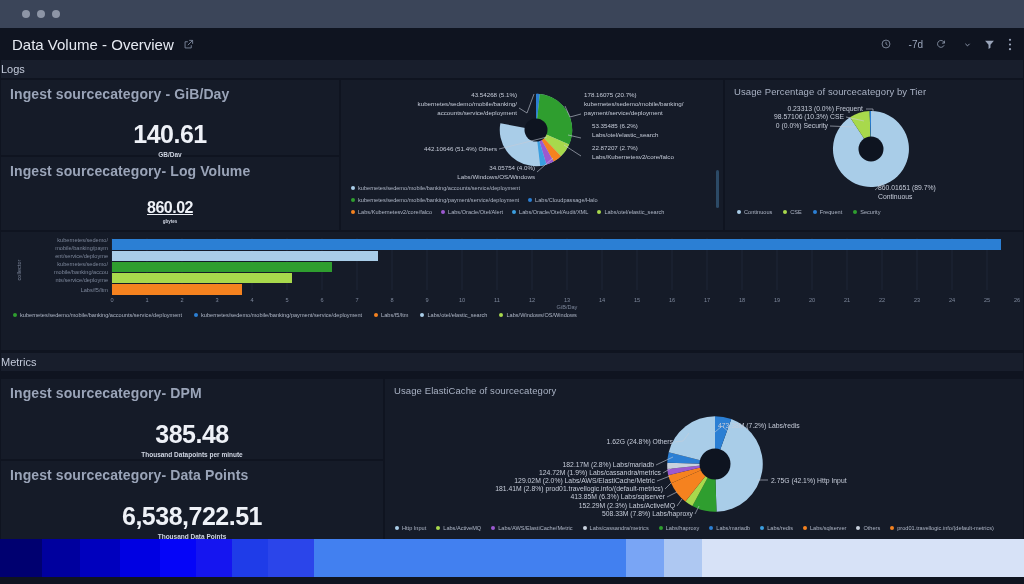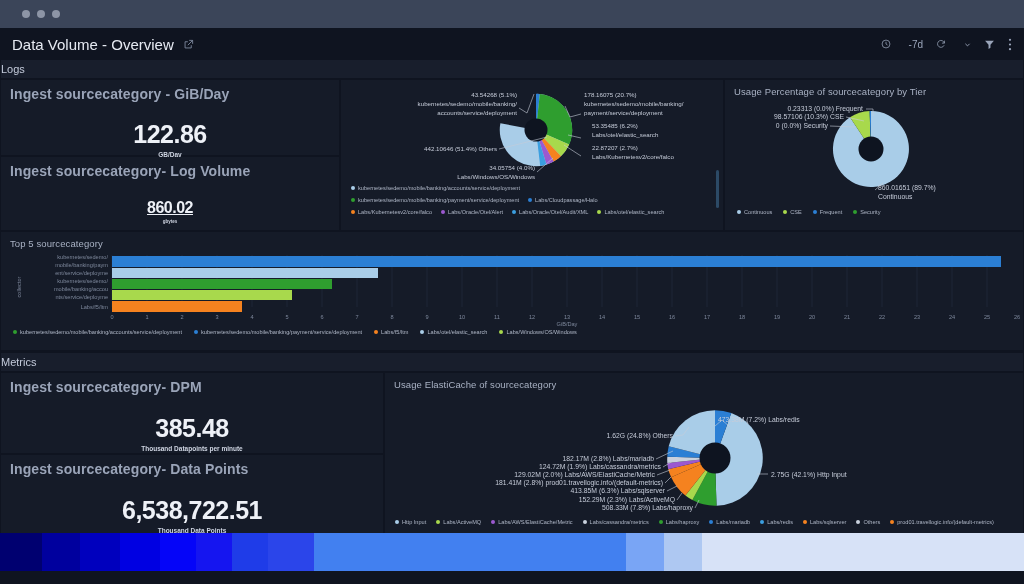"122.86" div.bignum { text: 122.86 -> 140.61 }
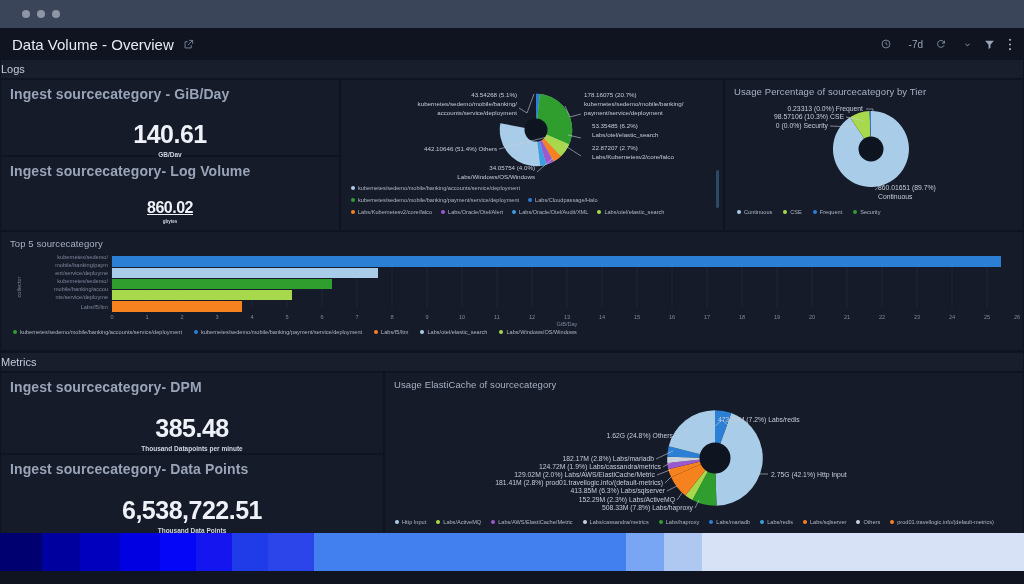"Top 5 sourcecategory" div.ptitle { html: <div>Top 5 sourcecategory</div> -> none }
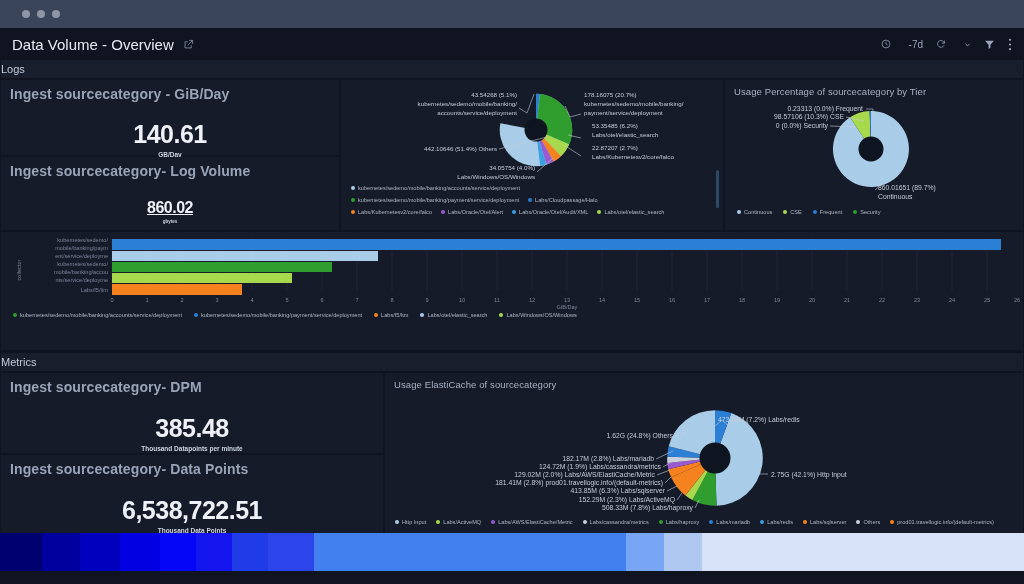"Ingest sourcecategory- DPM" div.row { margin-top: 2px -> 8px }
